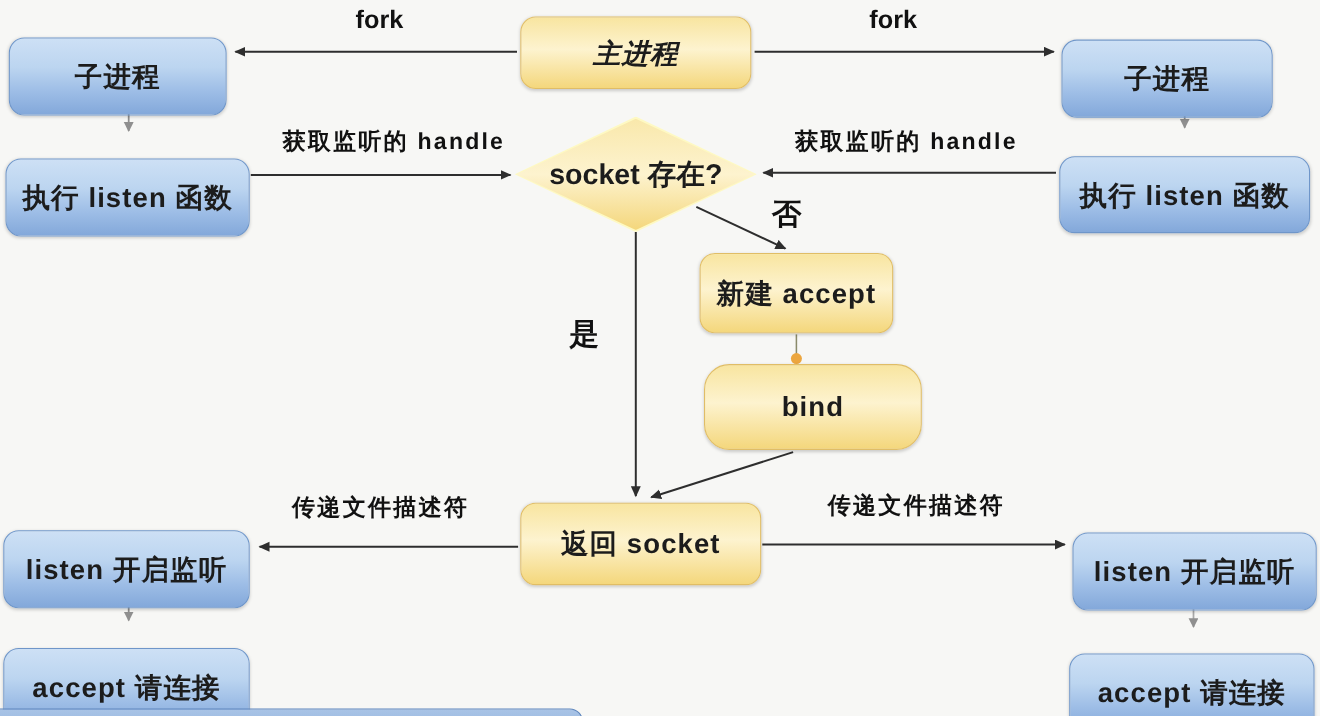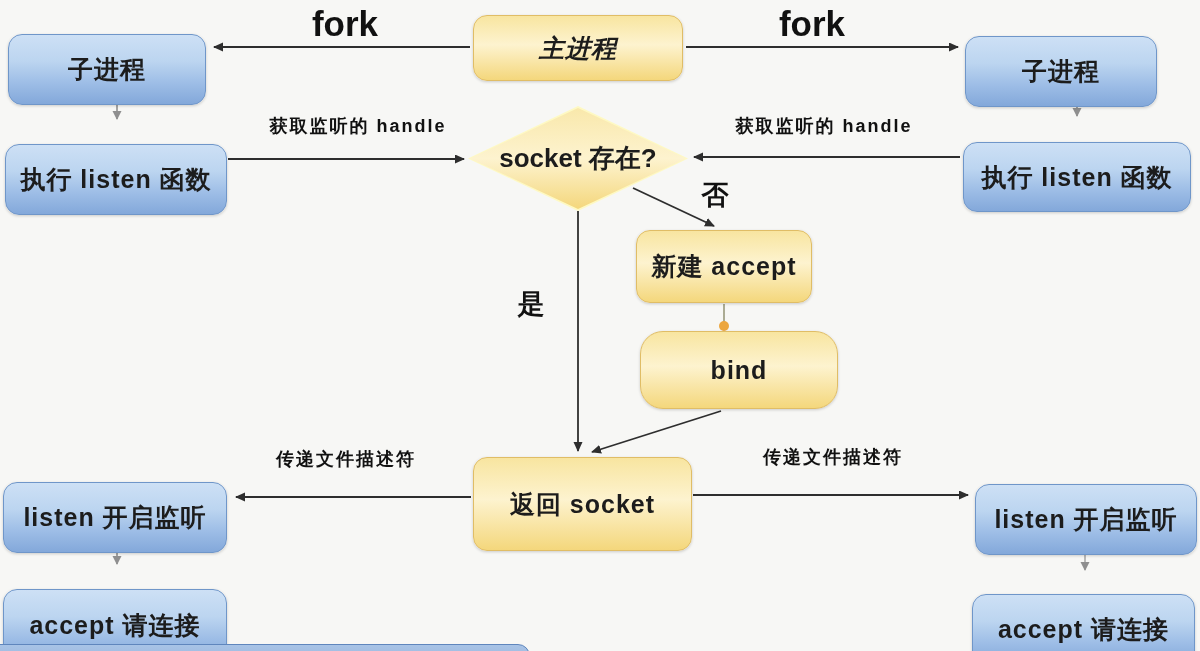"fork" .edge-label.latin { font-size: 35px -> 23px }
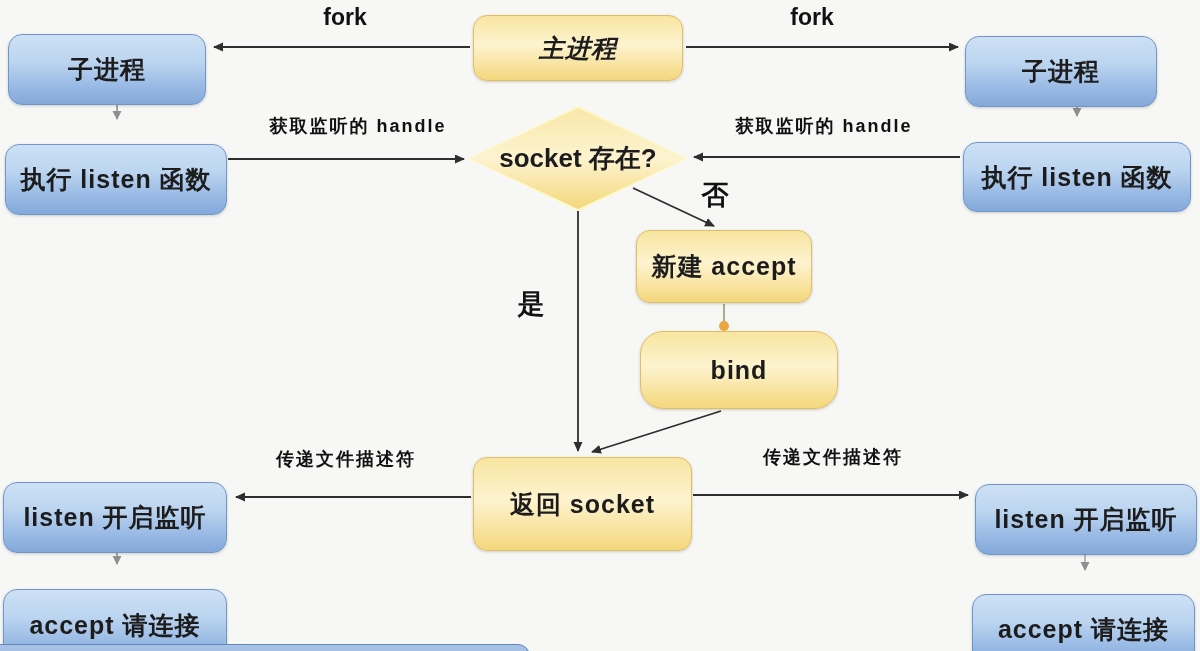"获取监听的 handle" .edge-label.cjk { font-size: 18px -> 21px }
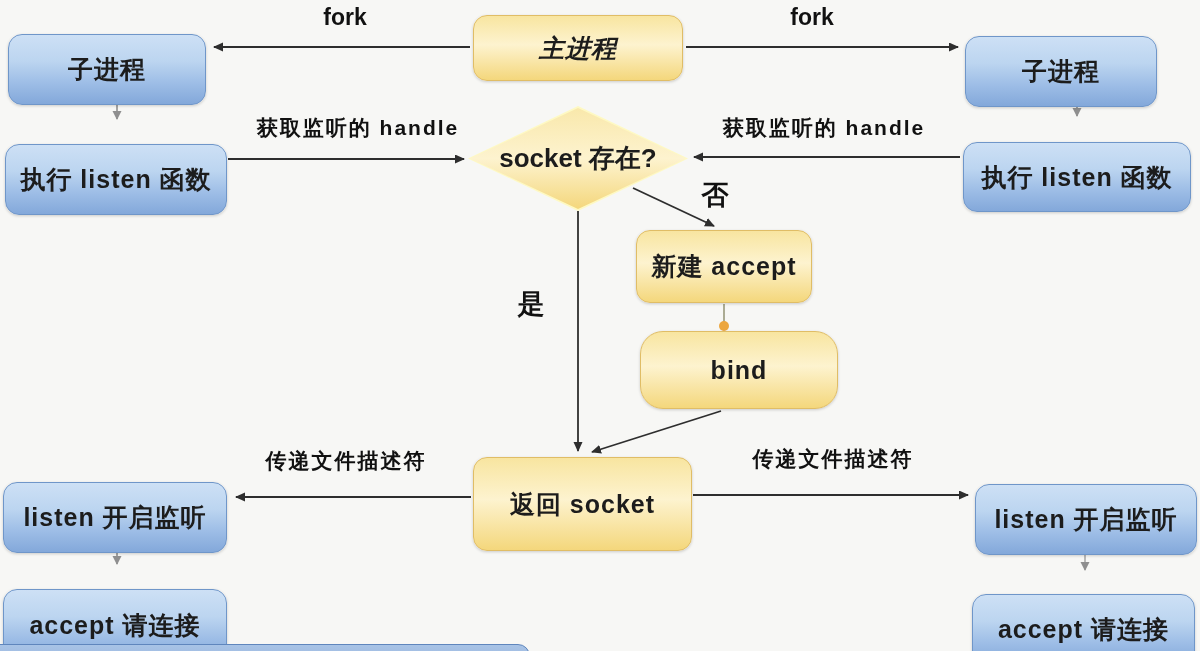"返回 socket" div.node { height: 94px -> 75px }
